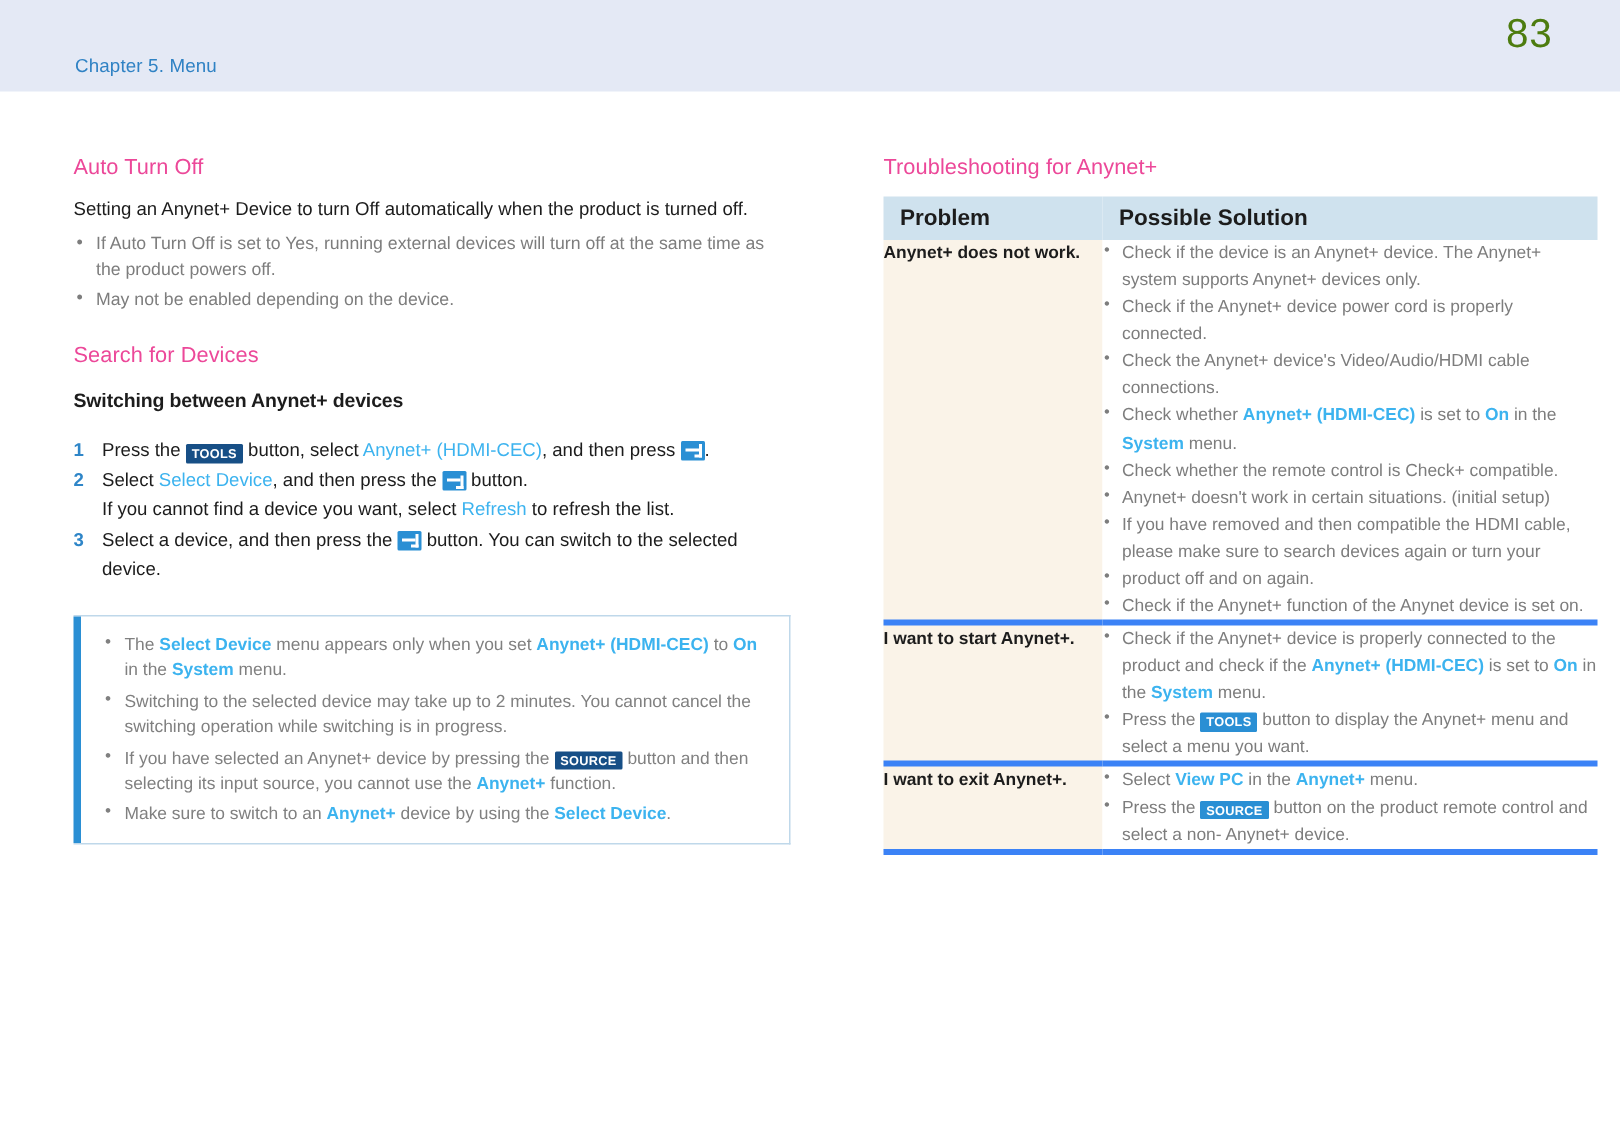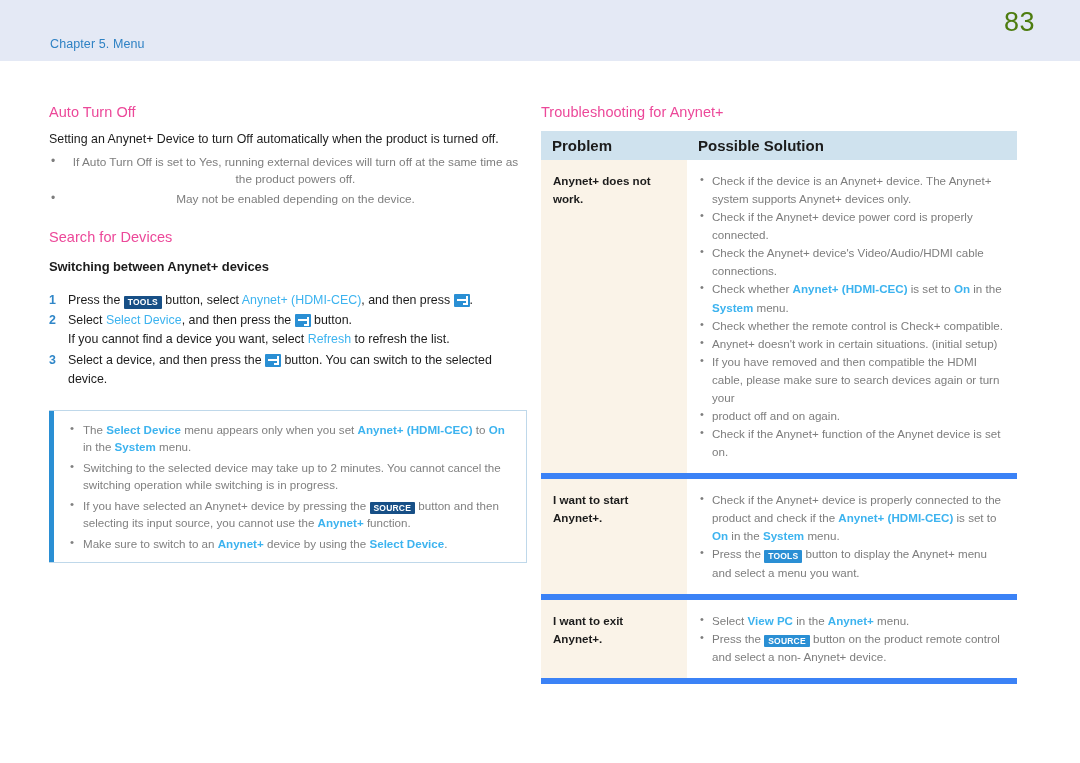"Troubleshooting for Anynet+" .col-right { left: 541px -> 589px }
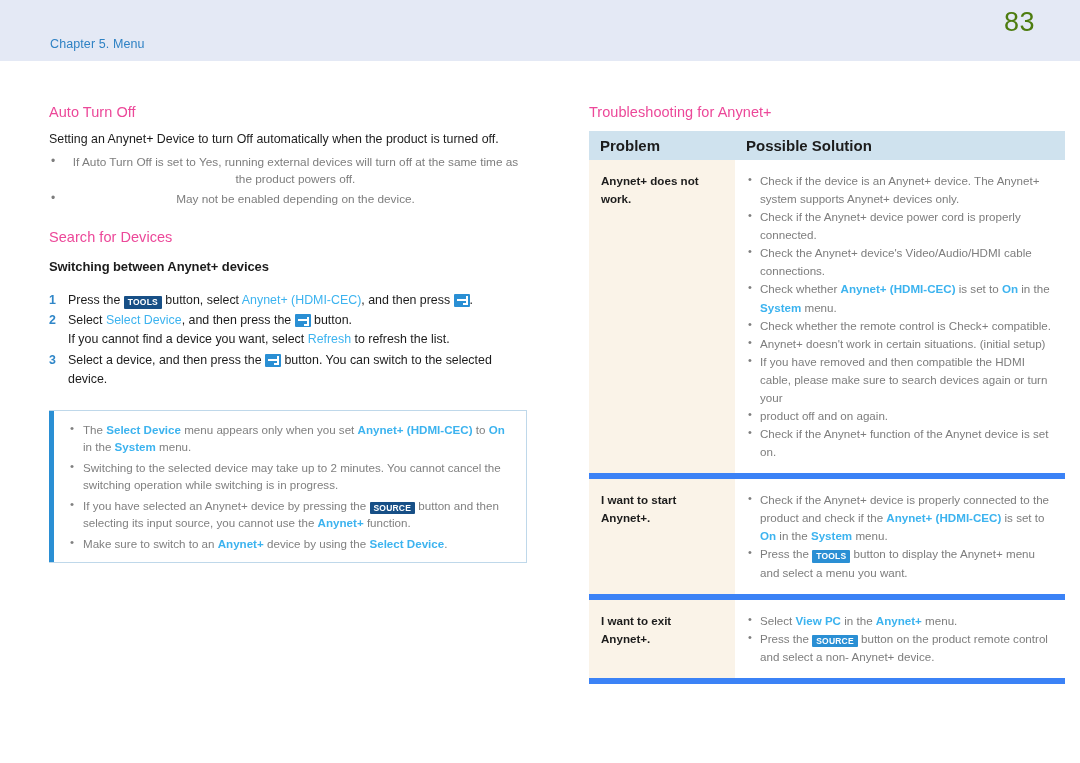"If Auto Turn Off is" ul.gray-bullets { text-align: center -> none }
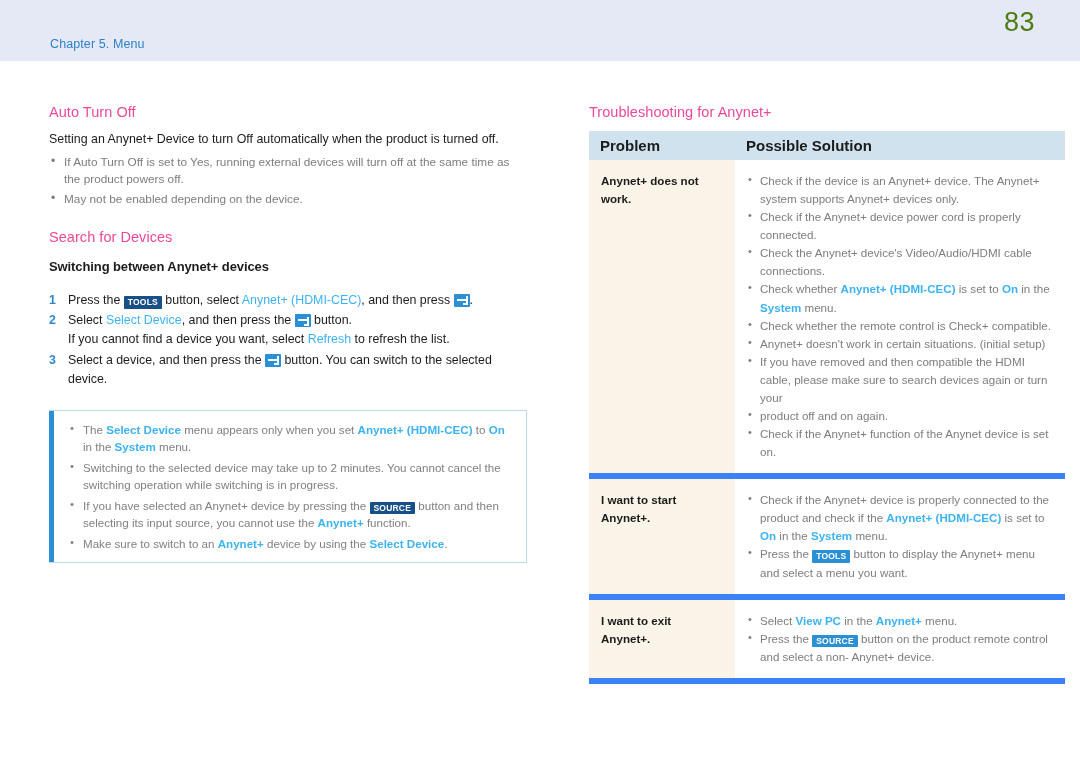"Anynet+ does not work." table.tshoot td { border-bottom: 6px solid #3b82f6 -> 4px solid #3b82f6; padding: 12px -> 0 }
